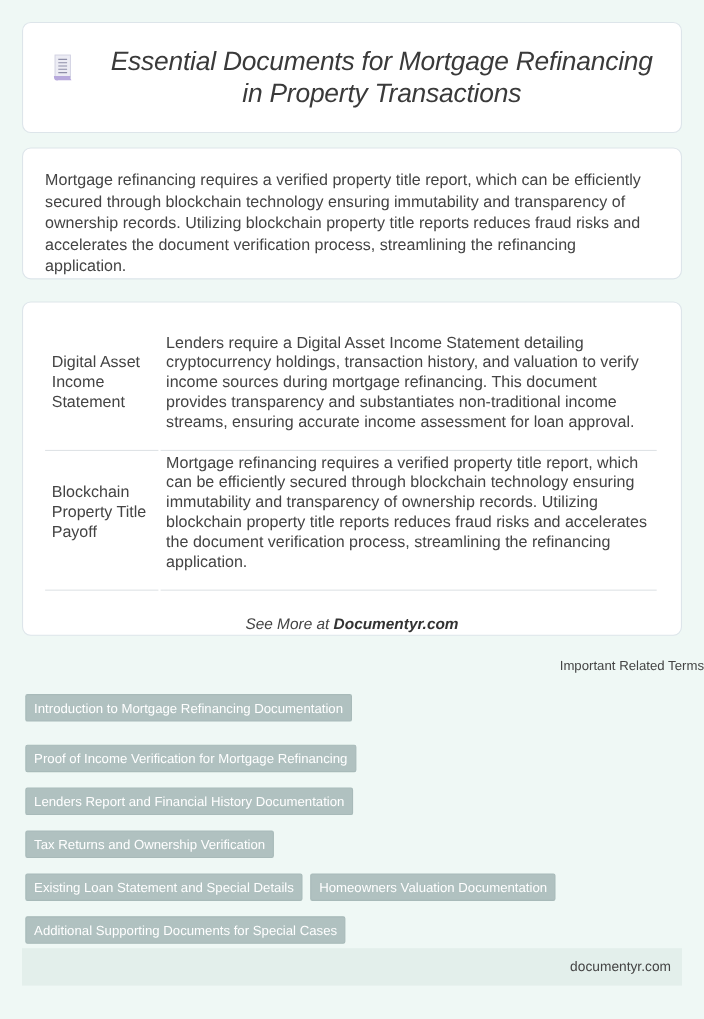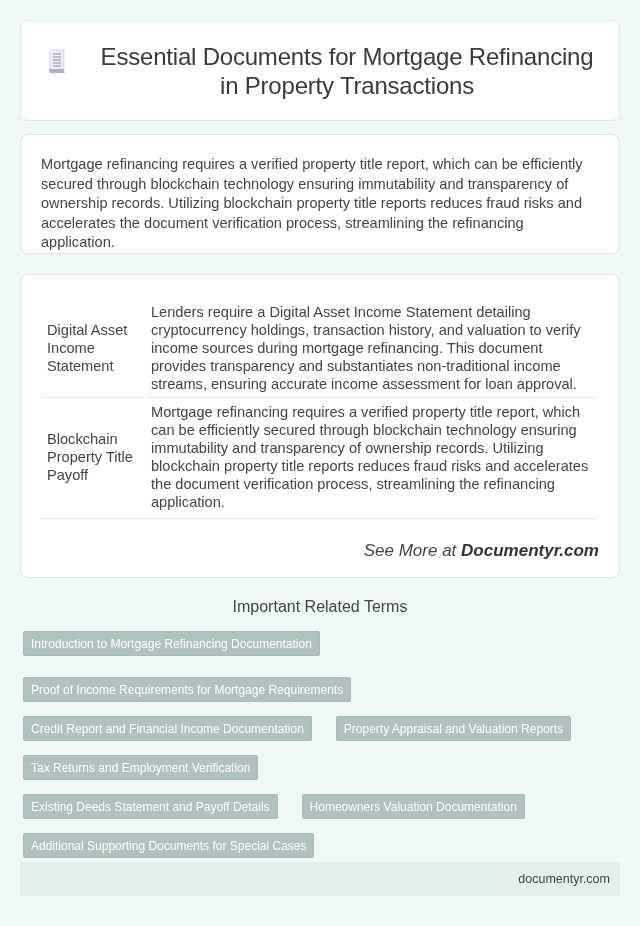"Essential Documents for Mortgage" .header-card { font-style: none -> italic }
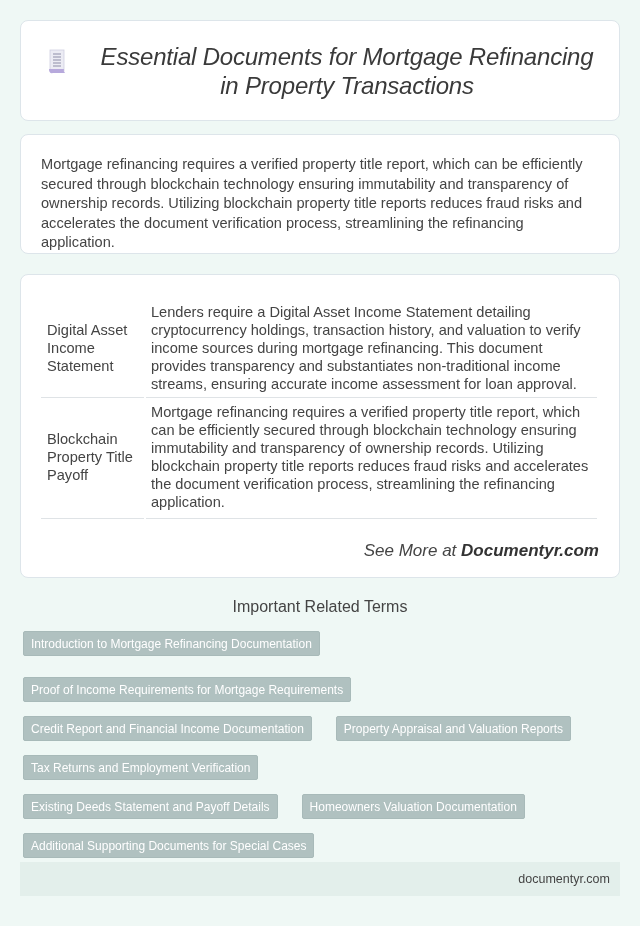"Lenders require a Digital Asset" td { padding: 2px 4px 4px 6px -> 2px 4px 16px 6px }
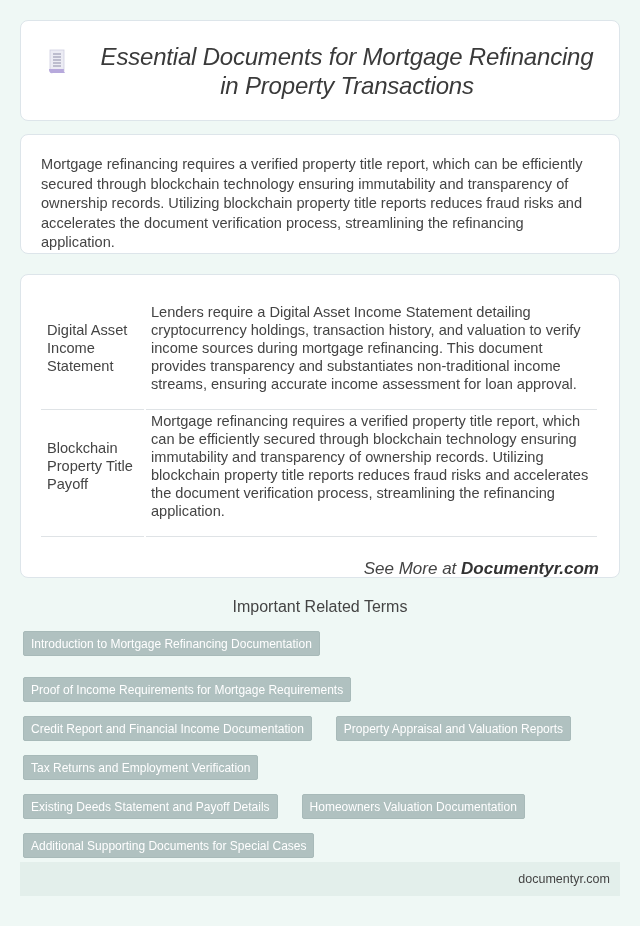"See More at Documentyr.com" .see-more { font-size: 17px -> 14px; text-align: right -> center }
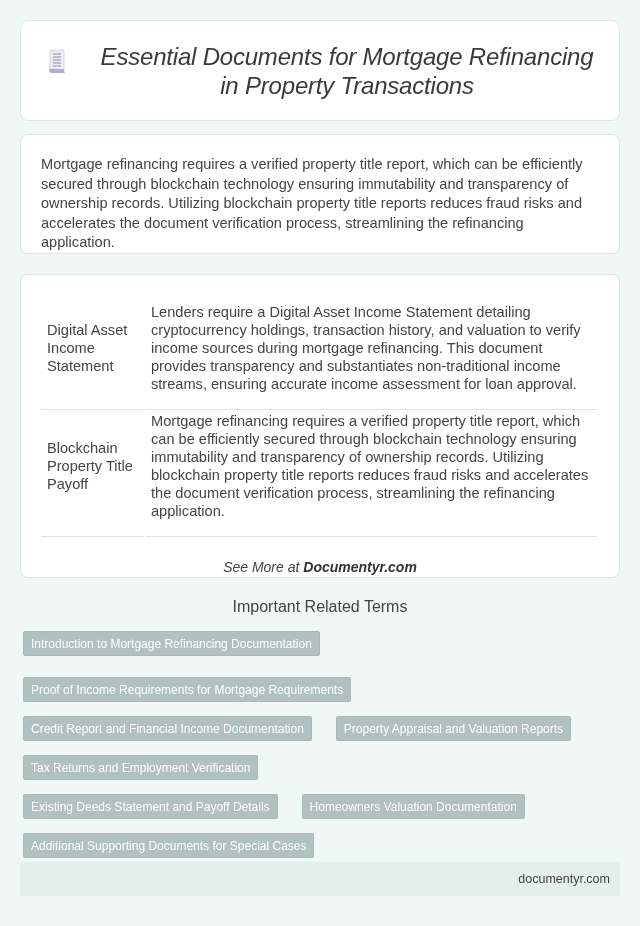"Important Related Terms" .related-title { font-size: 16px -> 12px; text-align: center -> right }
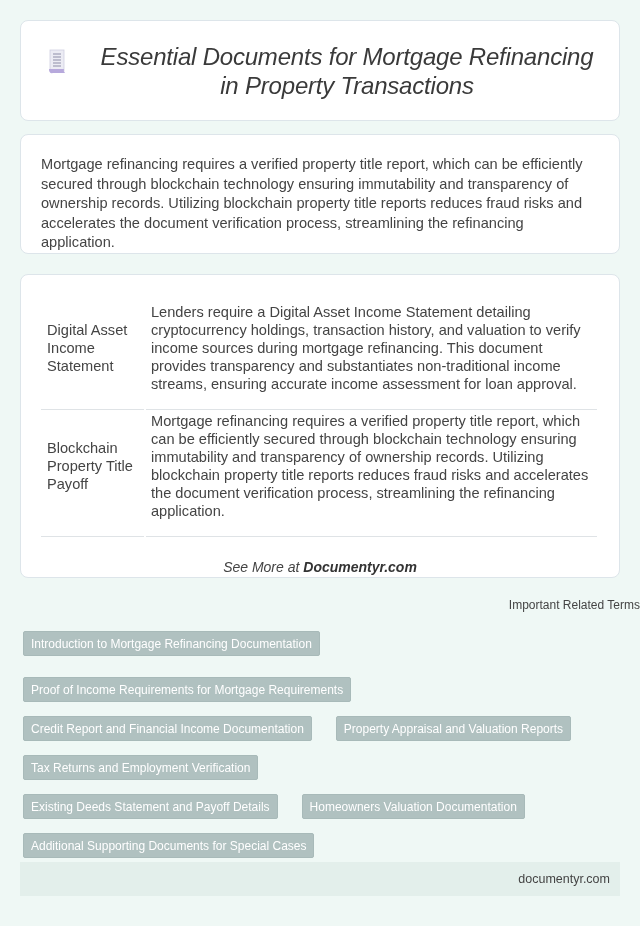"Introduction to Mortgage Refinancing" .tags { gap: 7px 24px -> 7px 7px }
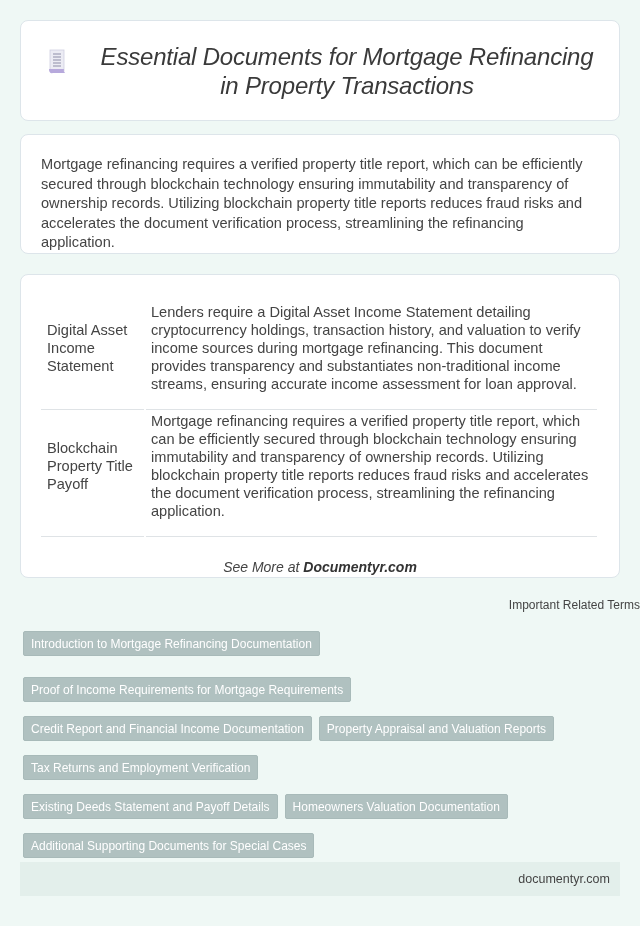"Proof of Income Requirements for" span.tag { text: Requirements for Mortgage Requirements -> Verification for Mortgage Refinancing }
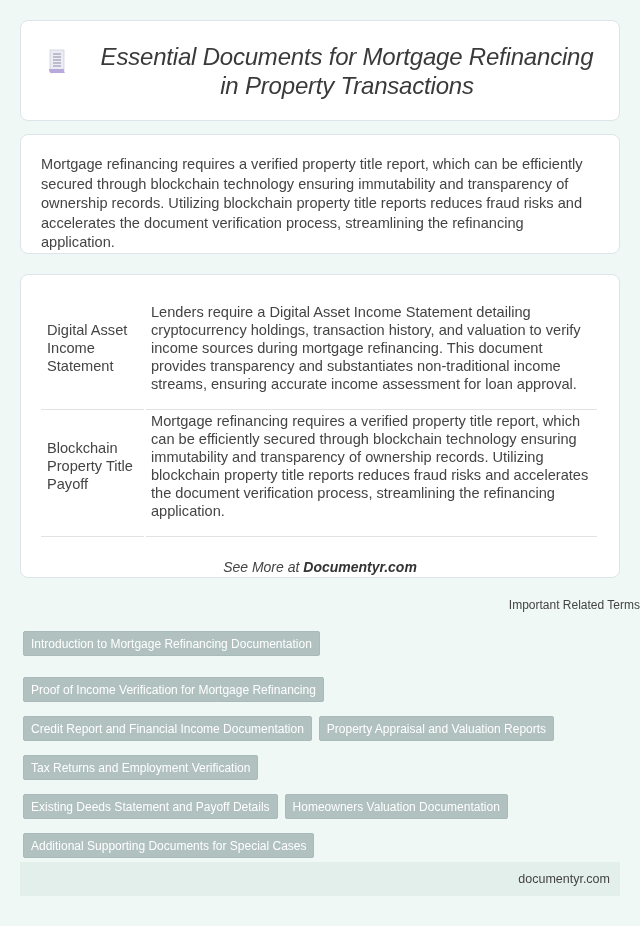"Credit Report and Financial Income" span.tag { text: Credit Report and Financial Income -> Lenders Report and Financial History }
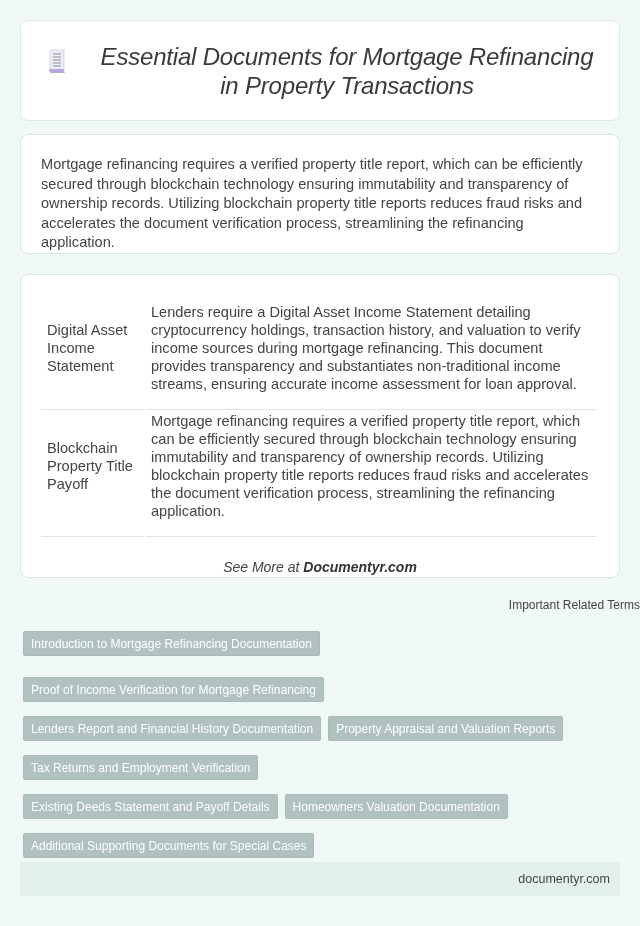"Property Appraisal and Valuation Reports" span.tag { html: <span>Property Appraisal and Valuation Reports</span> -> none }
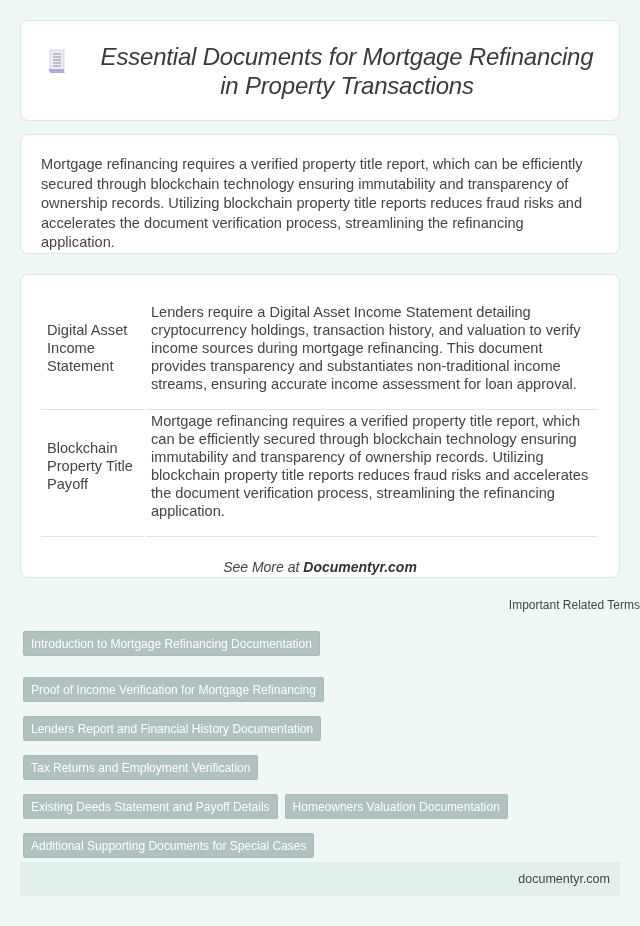"Tax Returns and Employment Verification" span.tag { text: Employment -> Ownership }
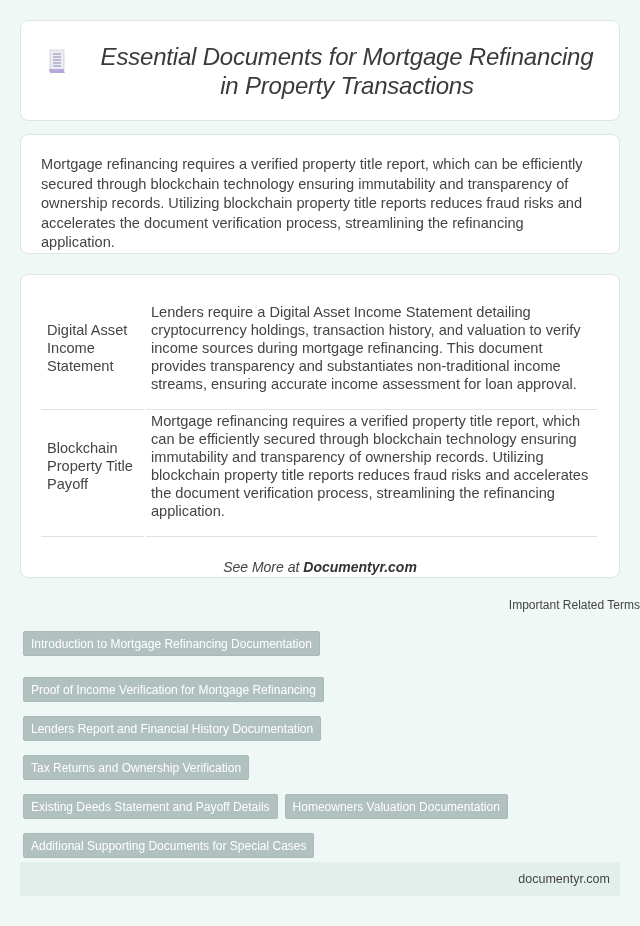"Existing Deeds Statement and Payoff" span.tag { text: Deeds Statement and Payoff -> Loan Statement and Special }
